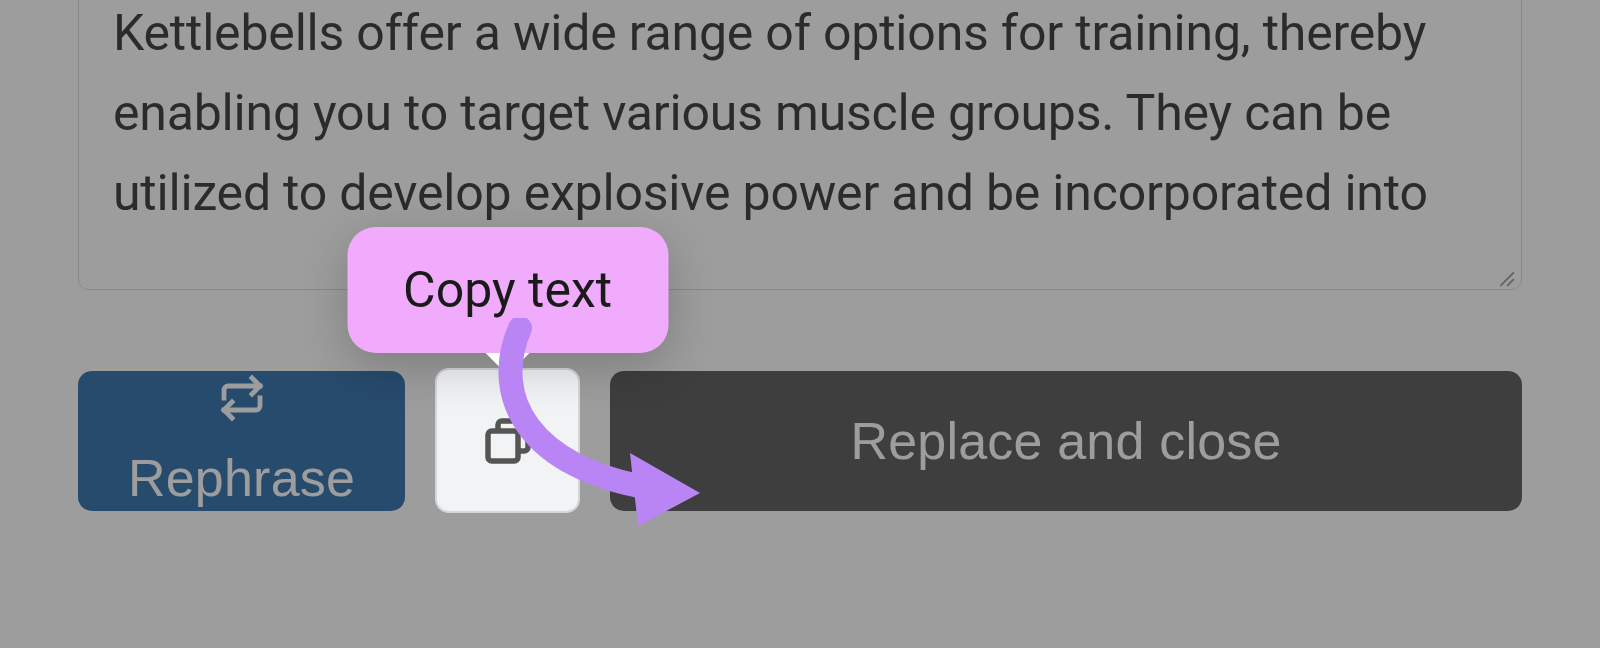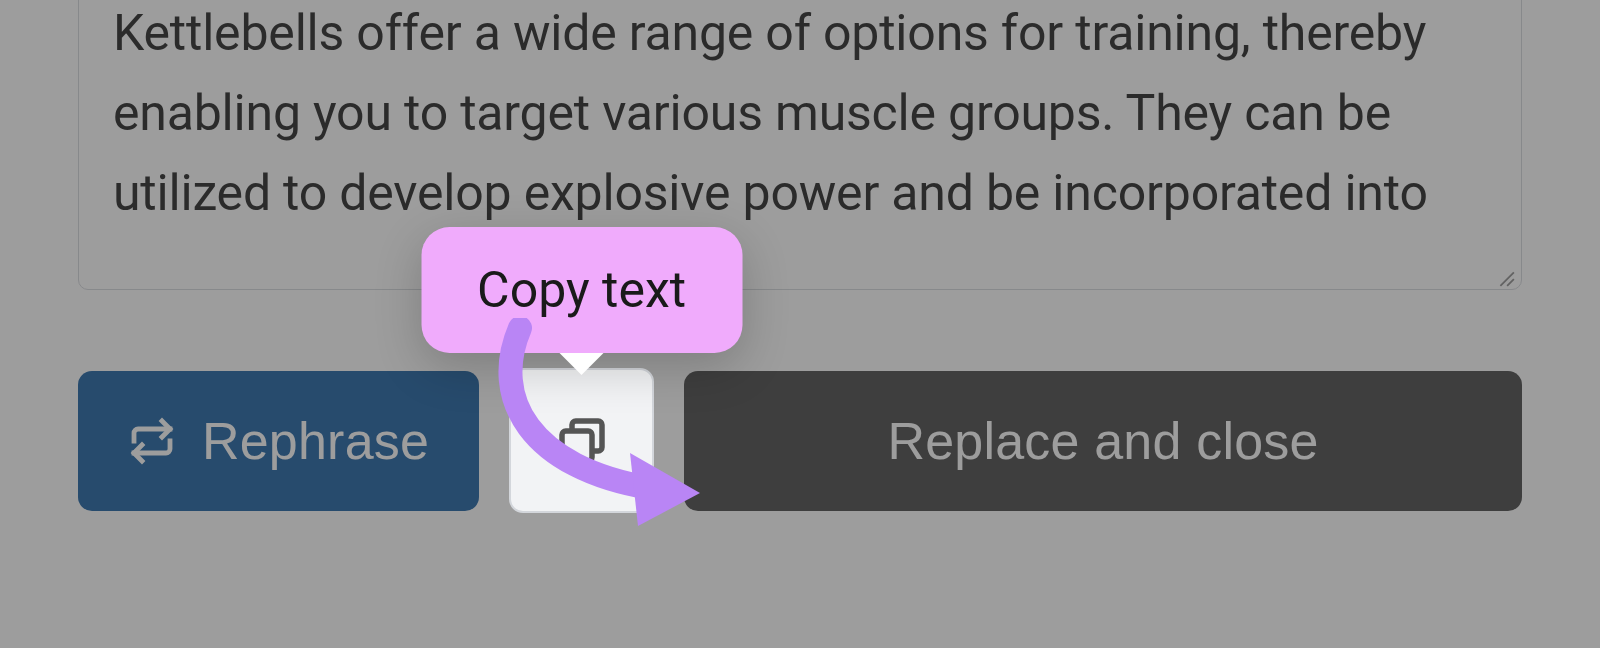"Rephrase" .btn-rephrase { flex-direction: none -> column }
